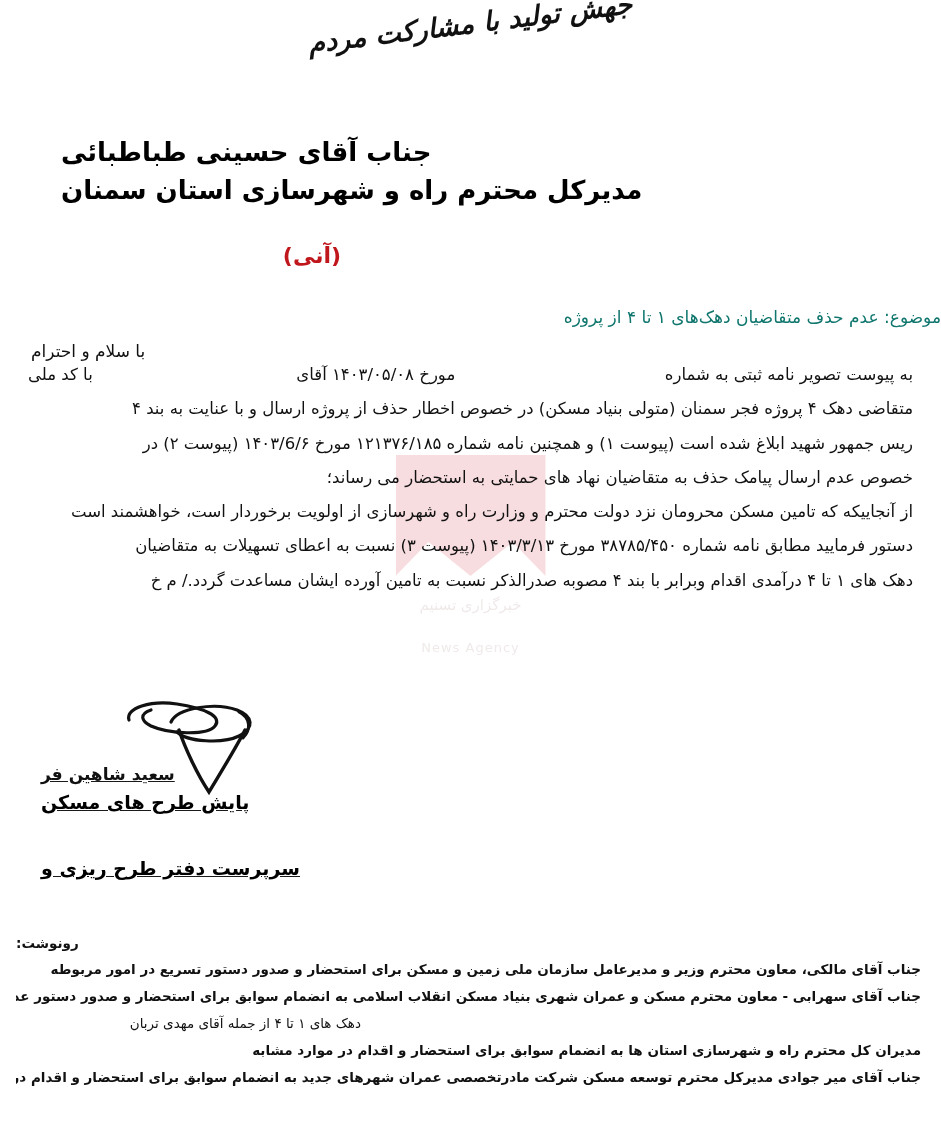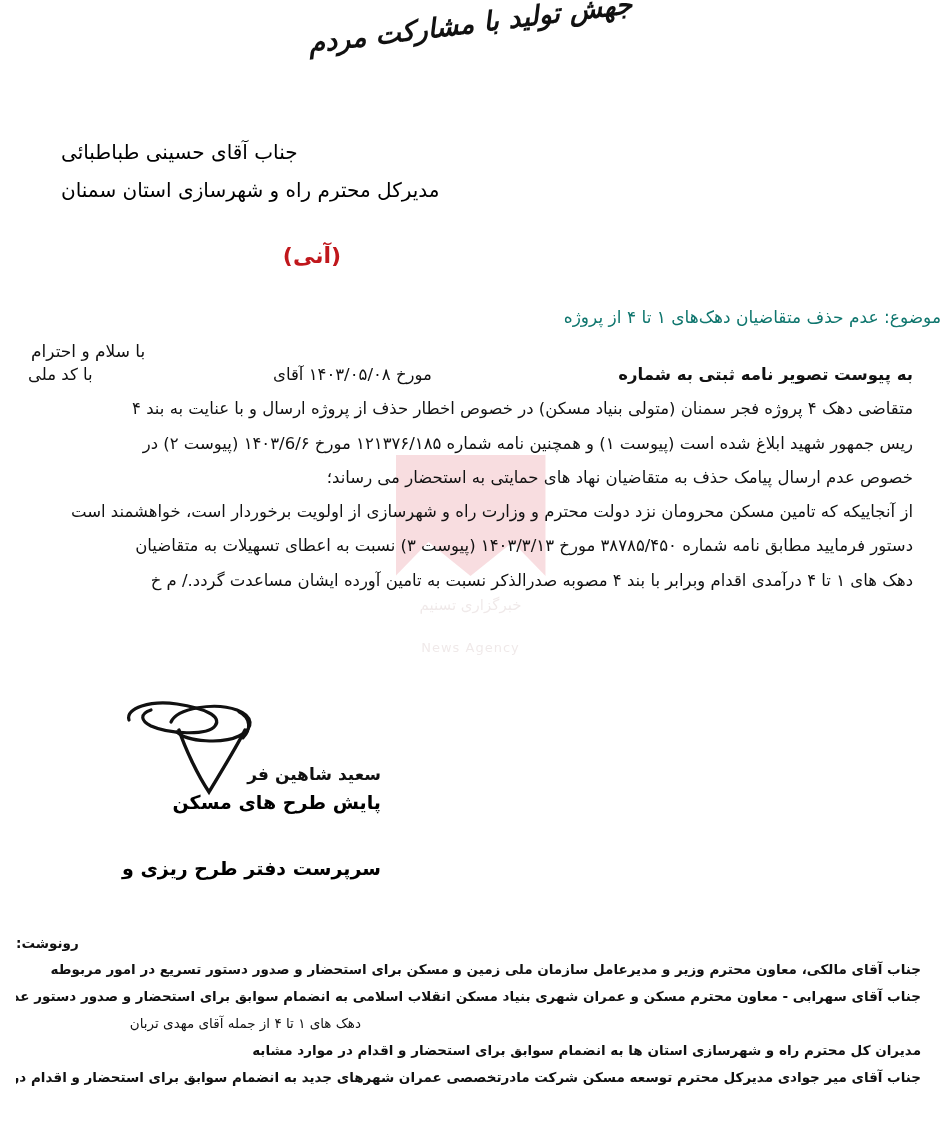"جناب آقای حسینی طباطبائی" .addressee .line { font-size: 20px -> 26px; font-weight: normal -> bold }
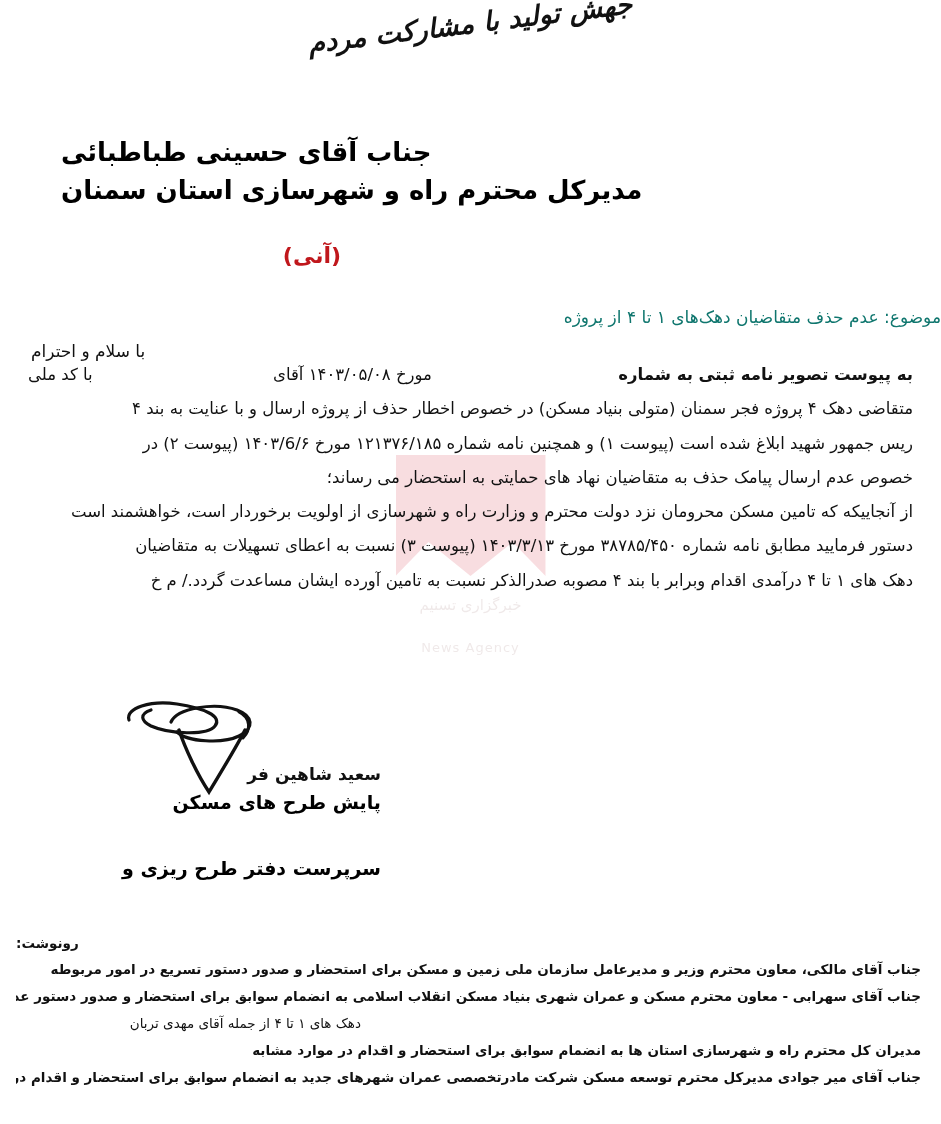"به پیوست تصویر نامه ثبتی" .body-line.first .seg-a { font-weight: bold -> none }
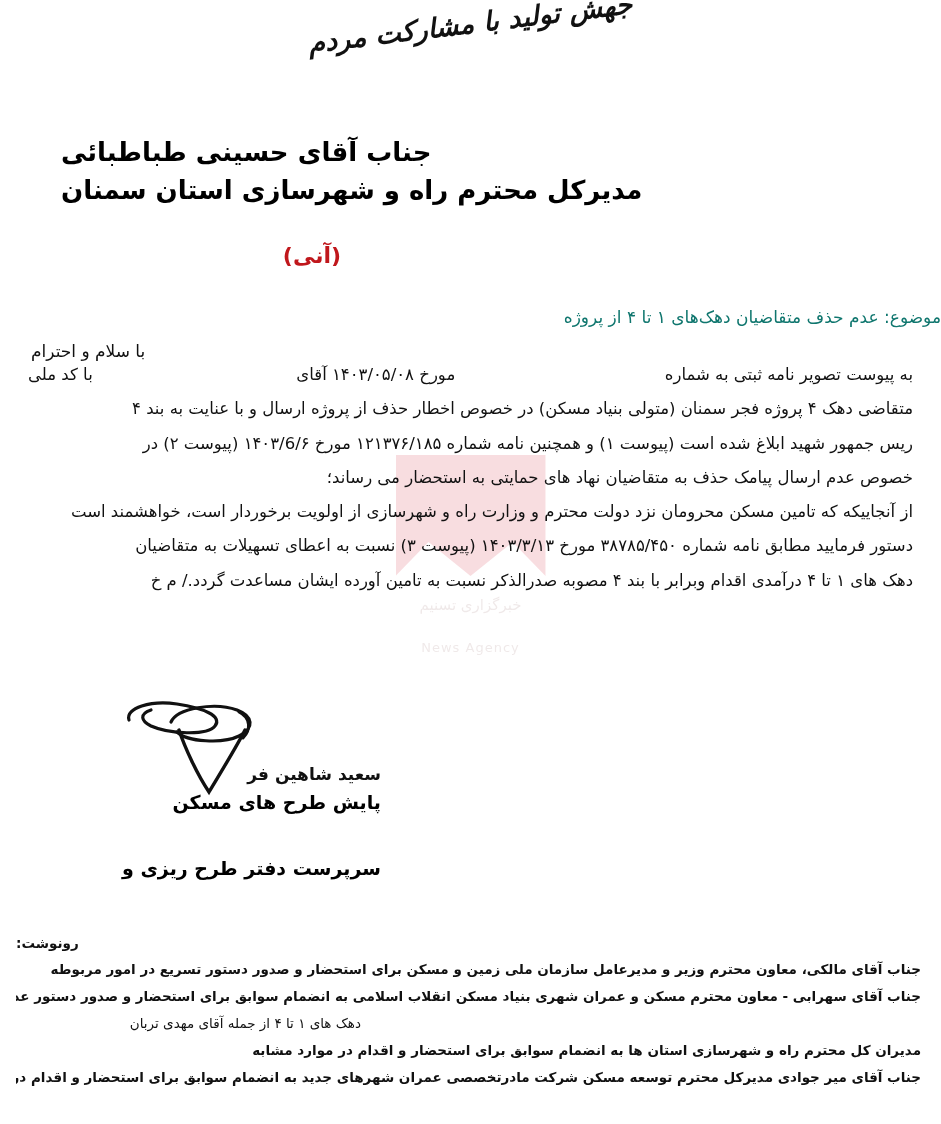"سعید شاهین فر" .sig-wrap { text-align: right -> left; text-decoration: none -> underline }
